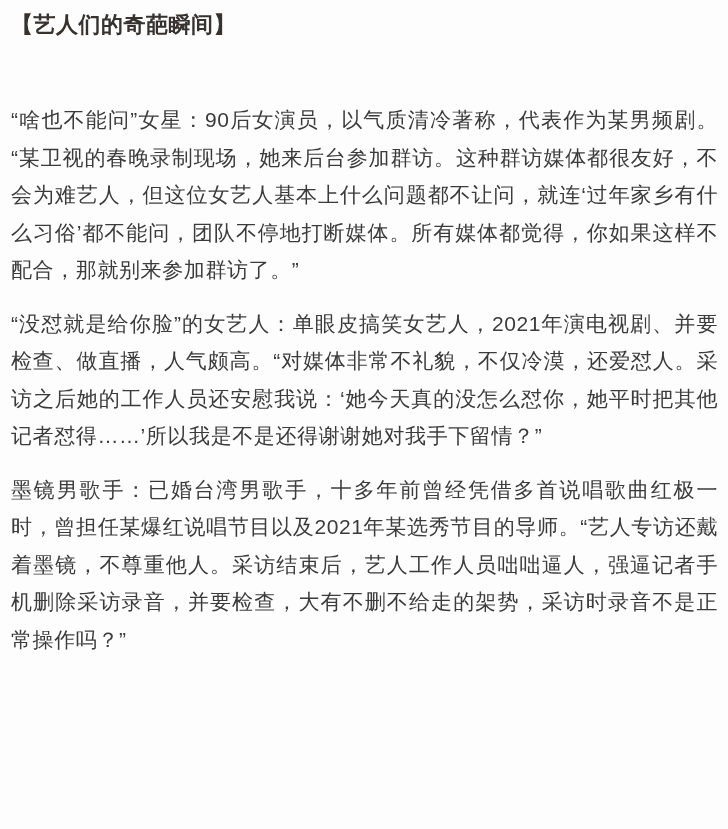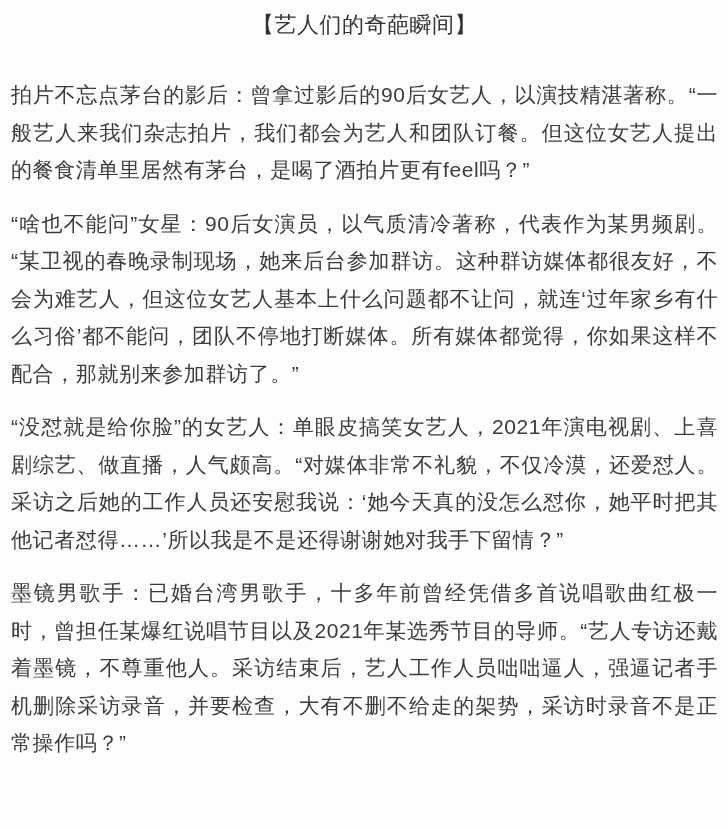"【艺人们的奇葩瞬间】" .article-title { font-weight: 400 -> 700; margin-bottom: 36px -> 61px; text-align: center -> none }
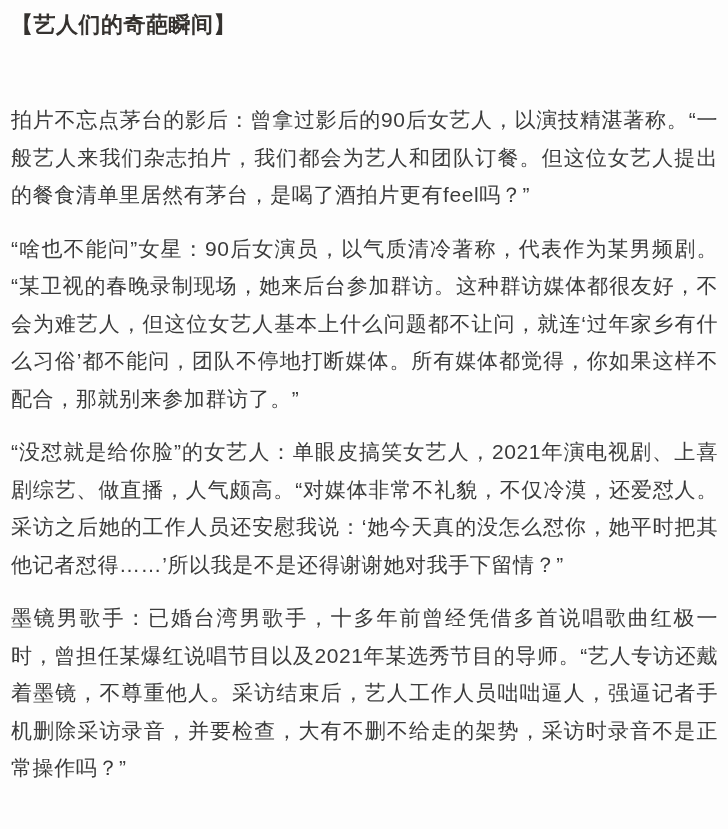"拍片不忘点茅台的影后：曾拿过影后的90后女艺人，以演技精湛著称。“一般艺人来我们" p.para { html: <p>拍片不忘点茅台的影后：曾拿过影后的90后女艺人，以演技精湛著称。“一般艺人来我们杂志拍片，我们都会为艺人和团队订餐。但这位女艺人提出的餐食清单里居然有茅台，是喝了酒拍片更有feel吗？”</p> -> none }
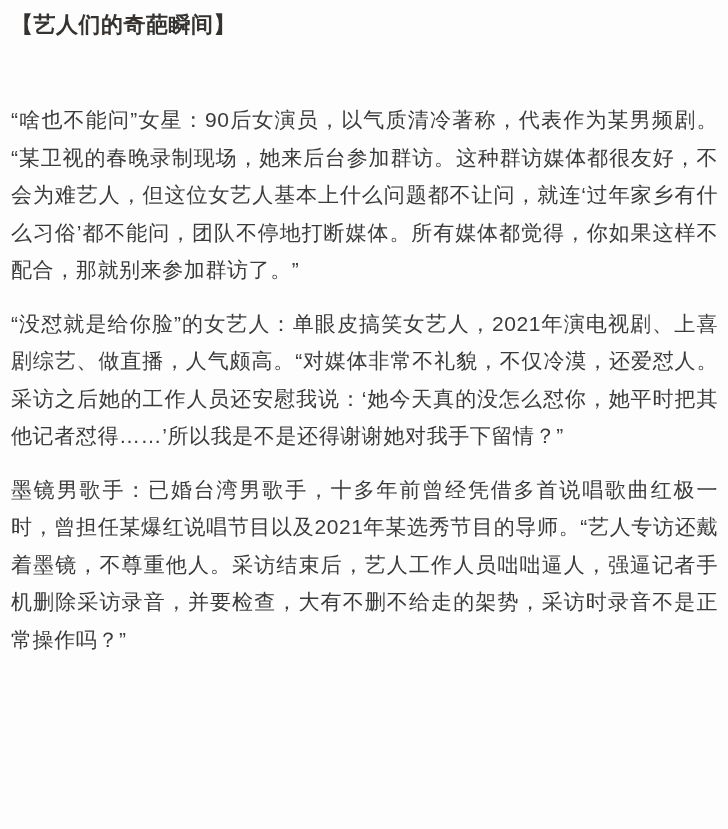"“没怼就是给你脸”的女艺人：单眼皮搞笑女艺人，2021年演电视剧、上喜剧综艺、做" p.para { text: 上喜剧综艺 -> 并要检查 }
